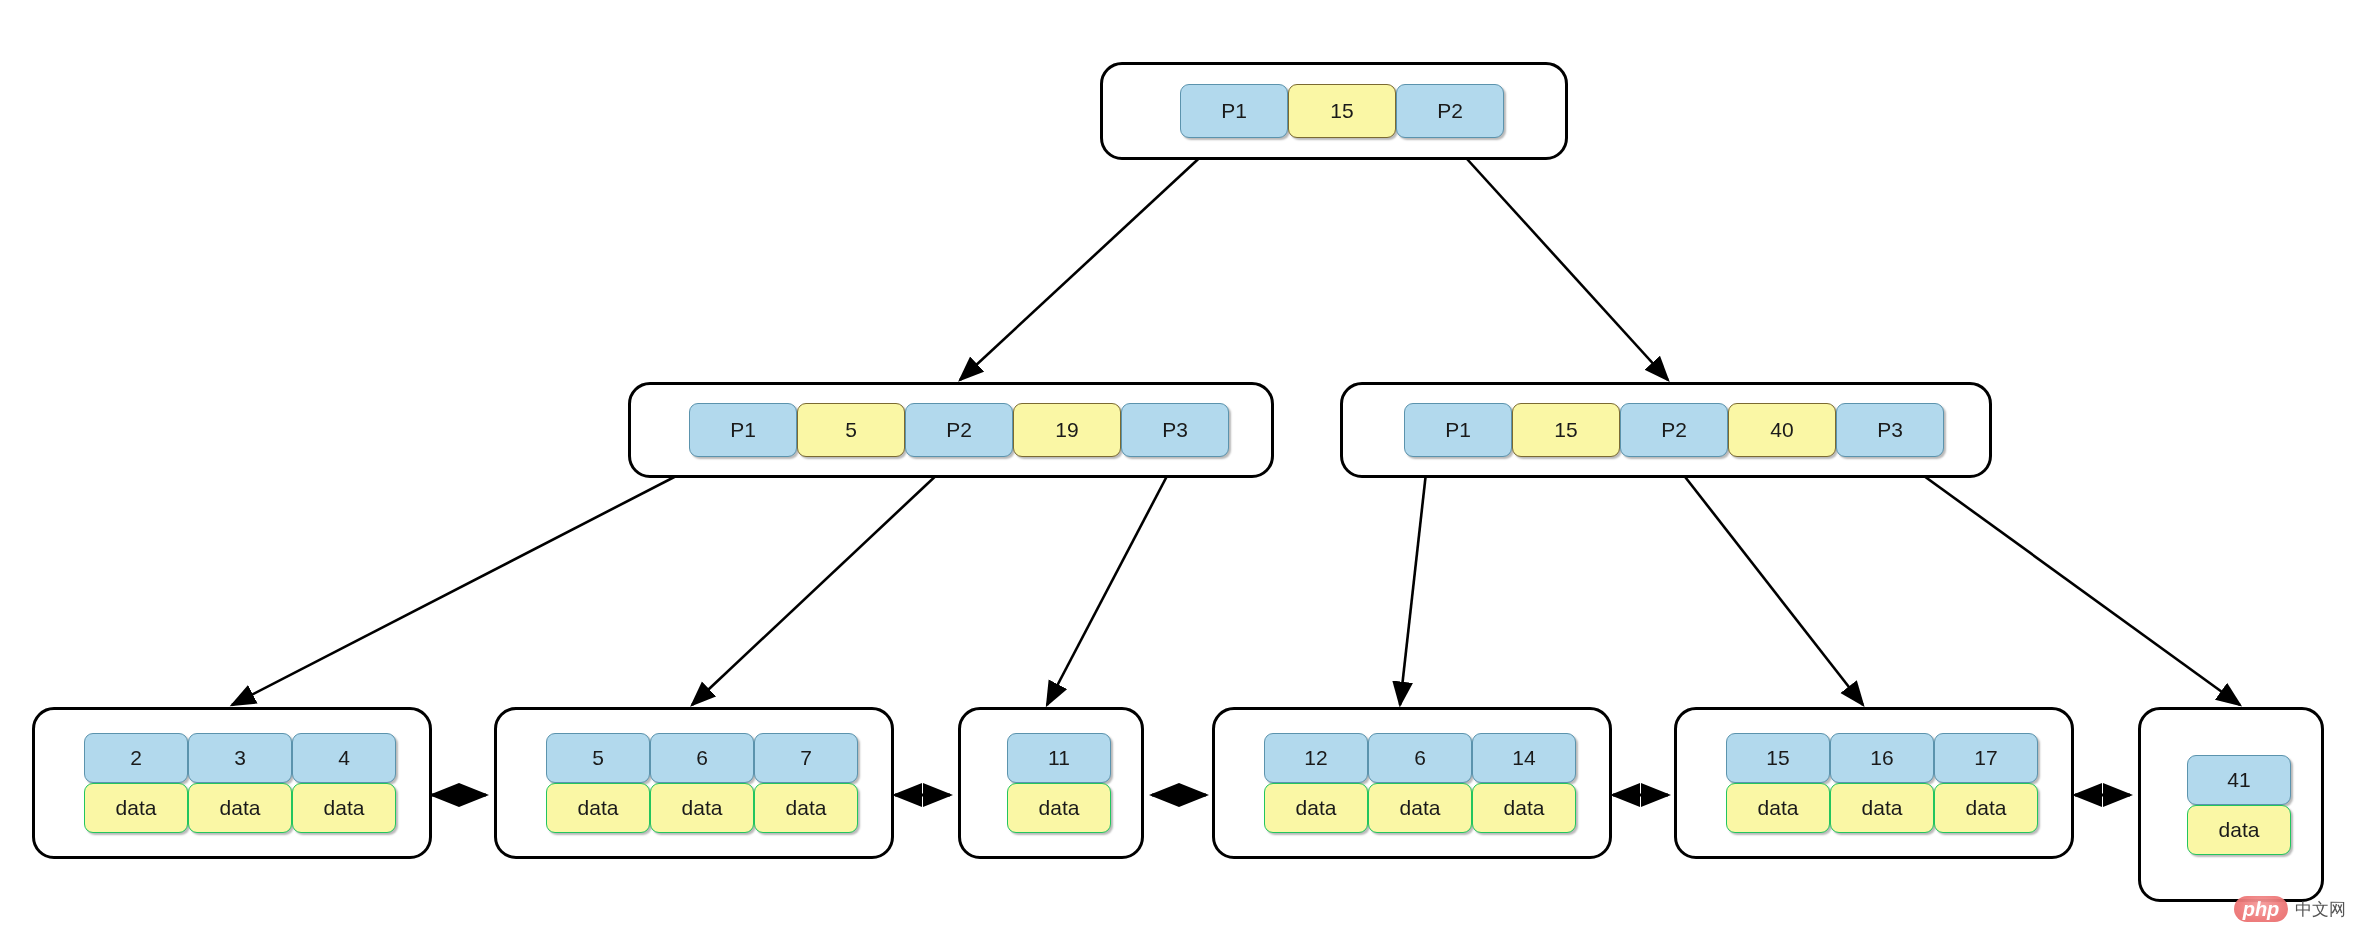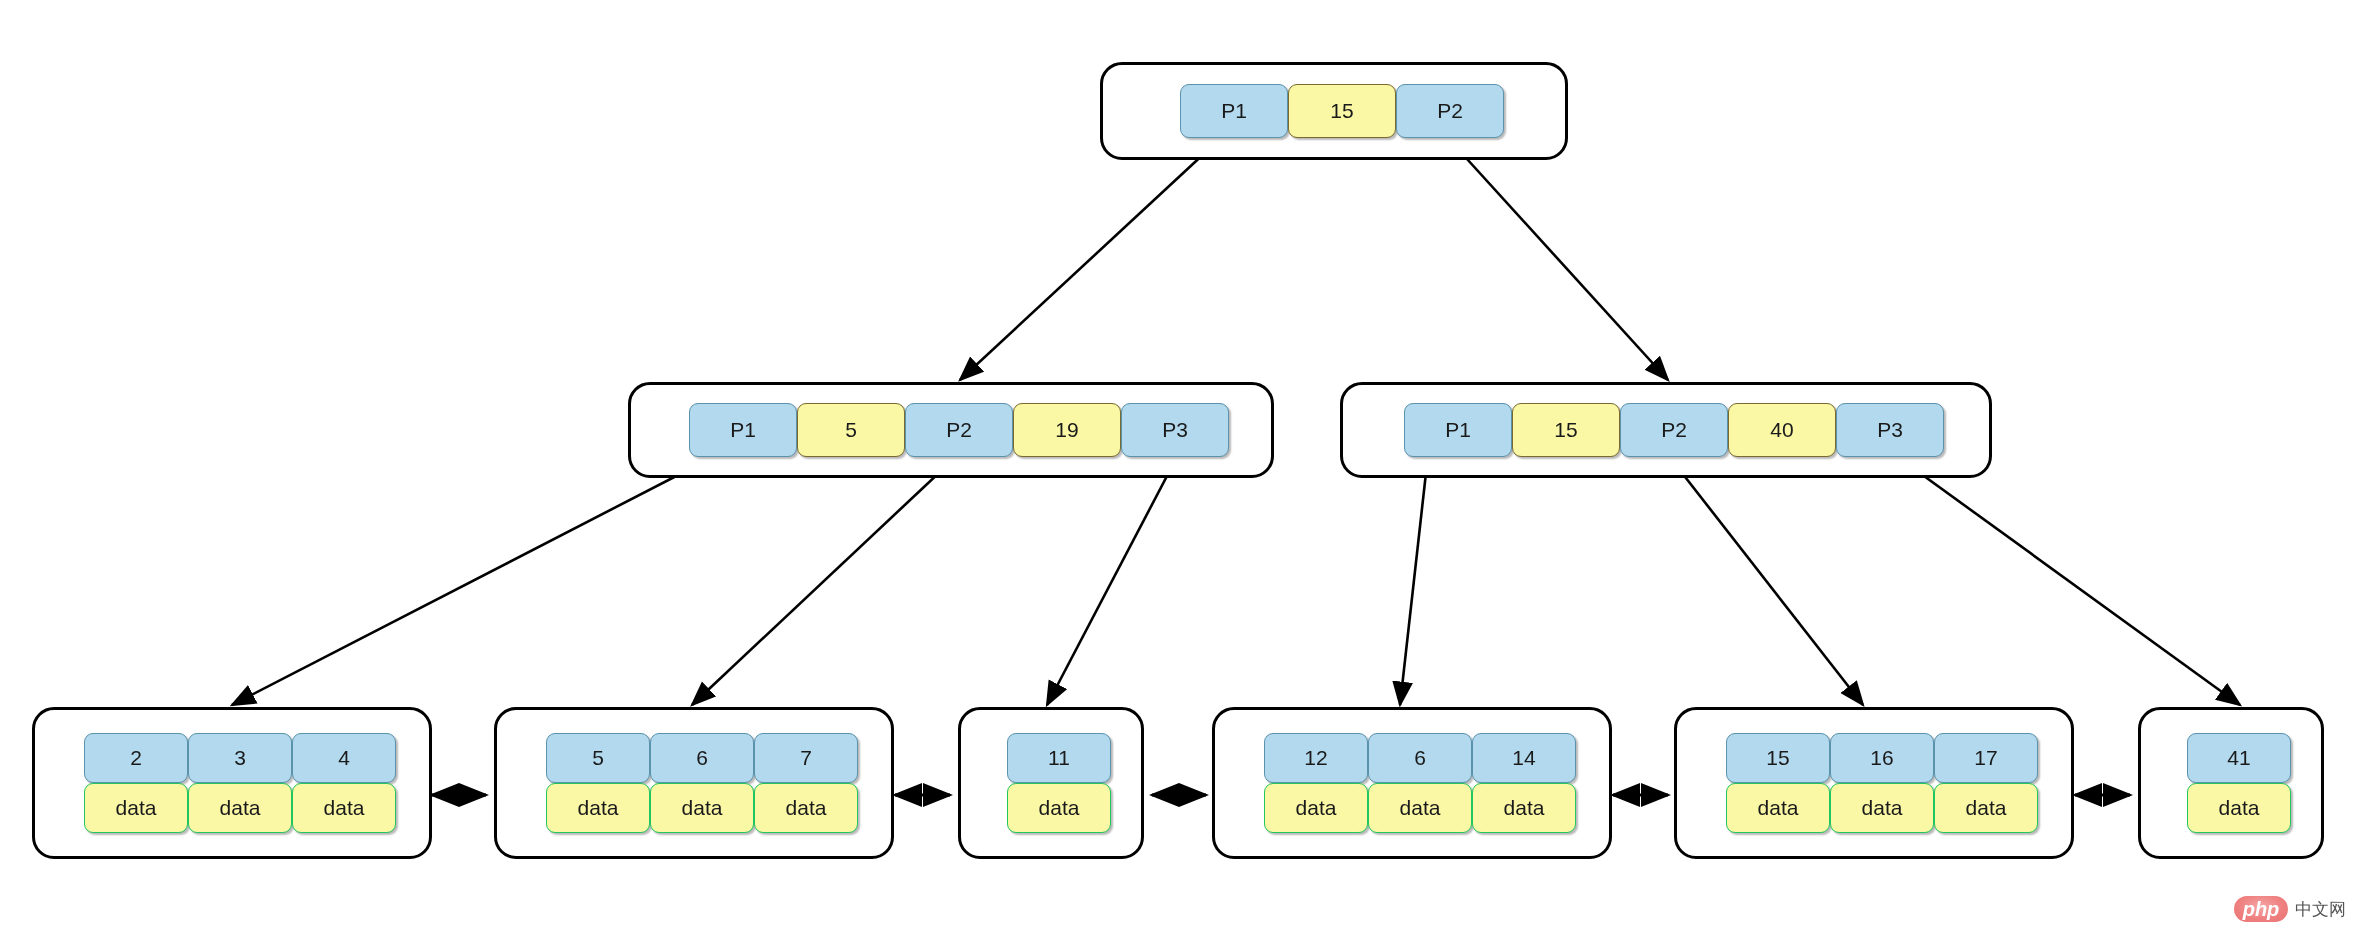"41" div.node { height: 152px -> 195px }
